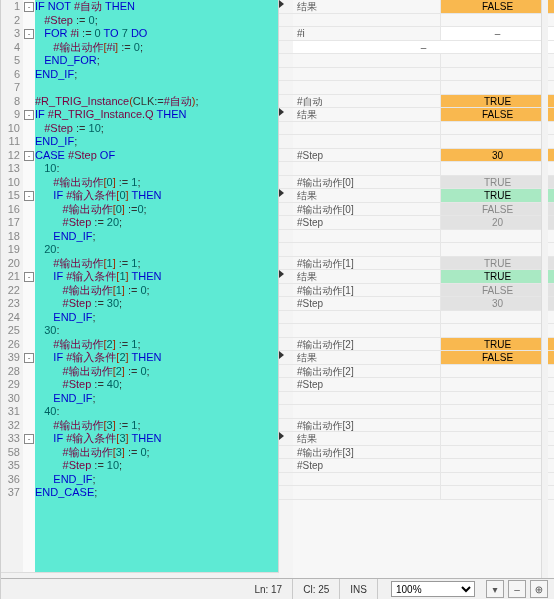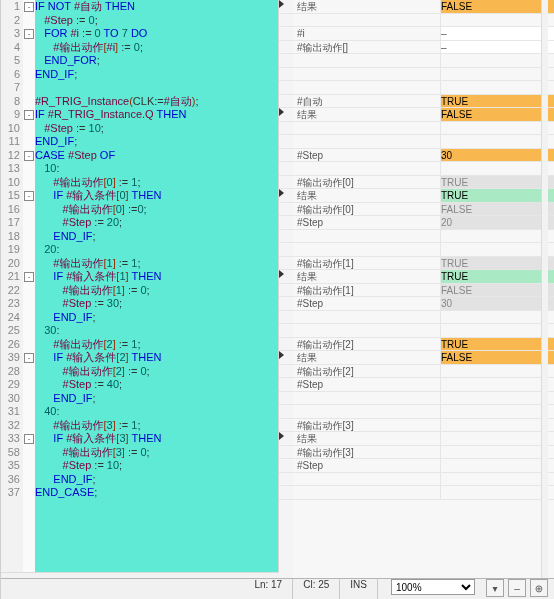"FALSE" .mval { text-align: left -> center }
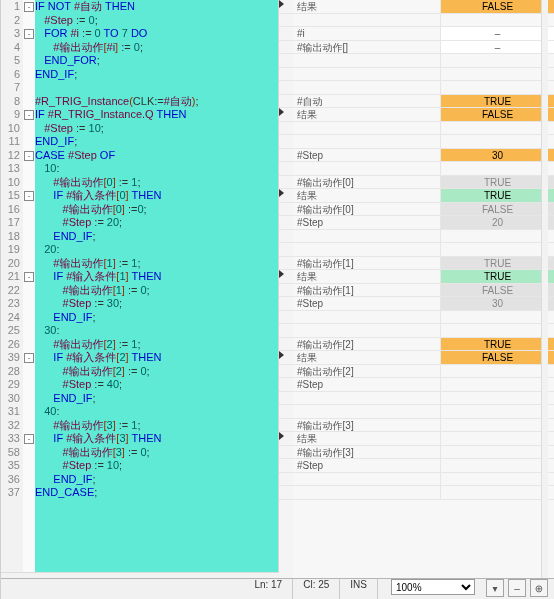"#输出动作[]" div.mname { html: <div>#输出动作[]</div> -> none }
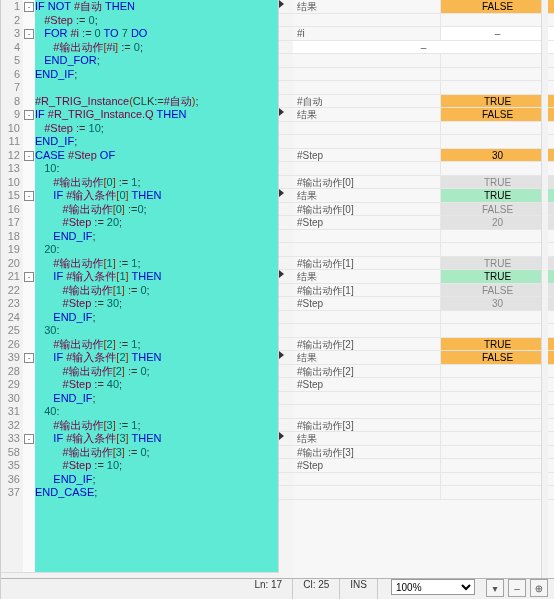"Ln:" .statusbar .cell { align-items: none -> center }
